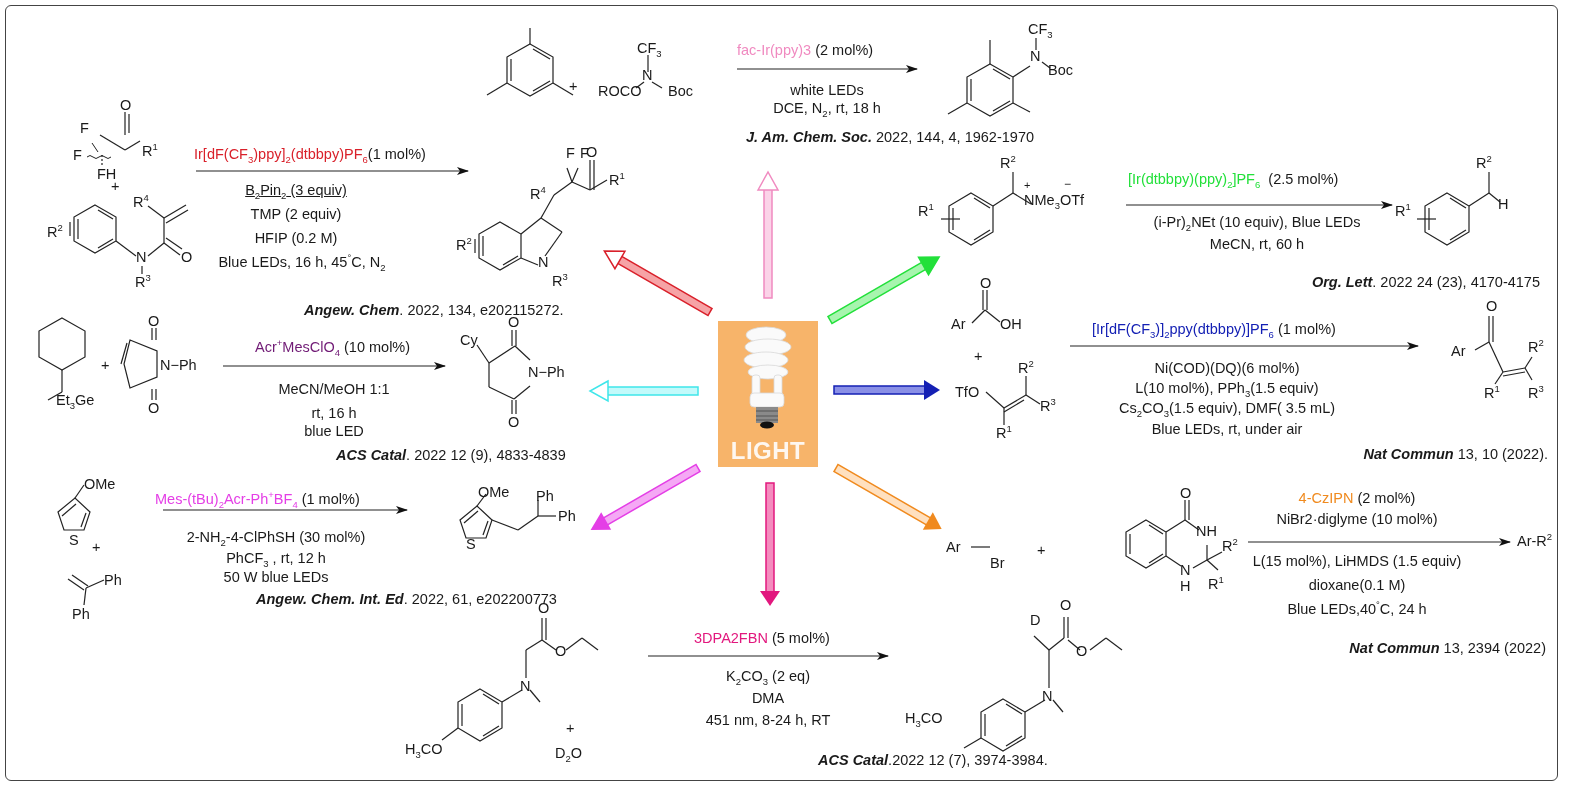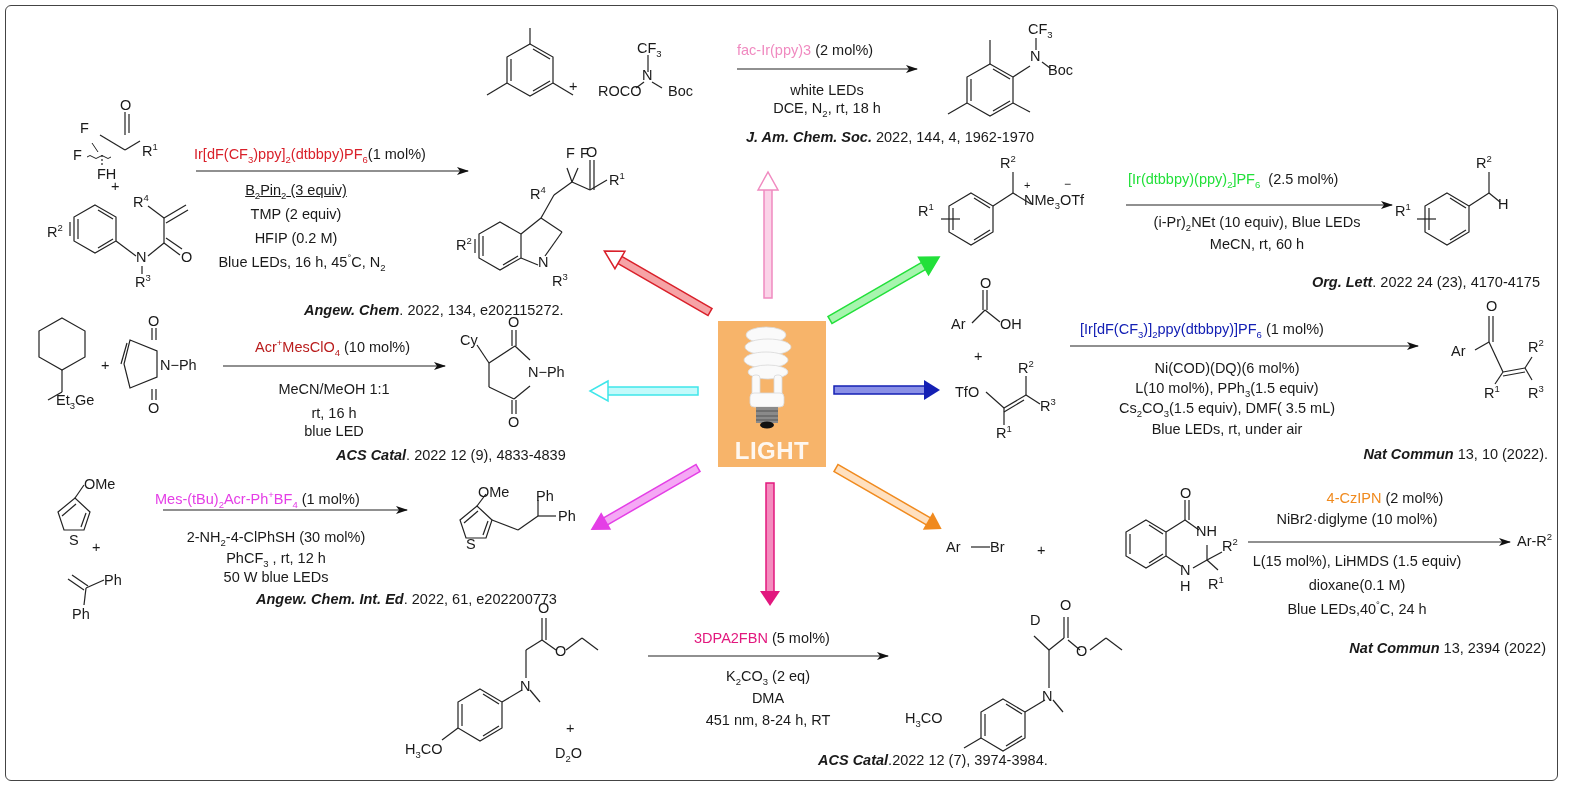"[Ir[dF(CF3)]2ppy(dtbbpy)]PF6" span.cat { margin-left: none -> 12px }
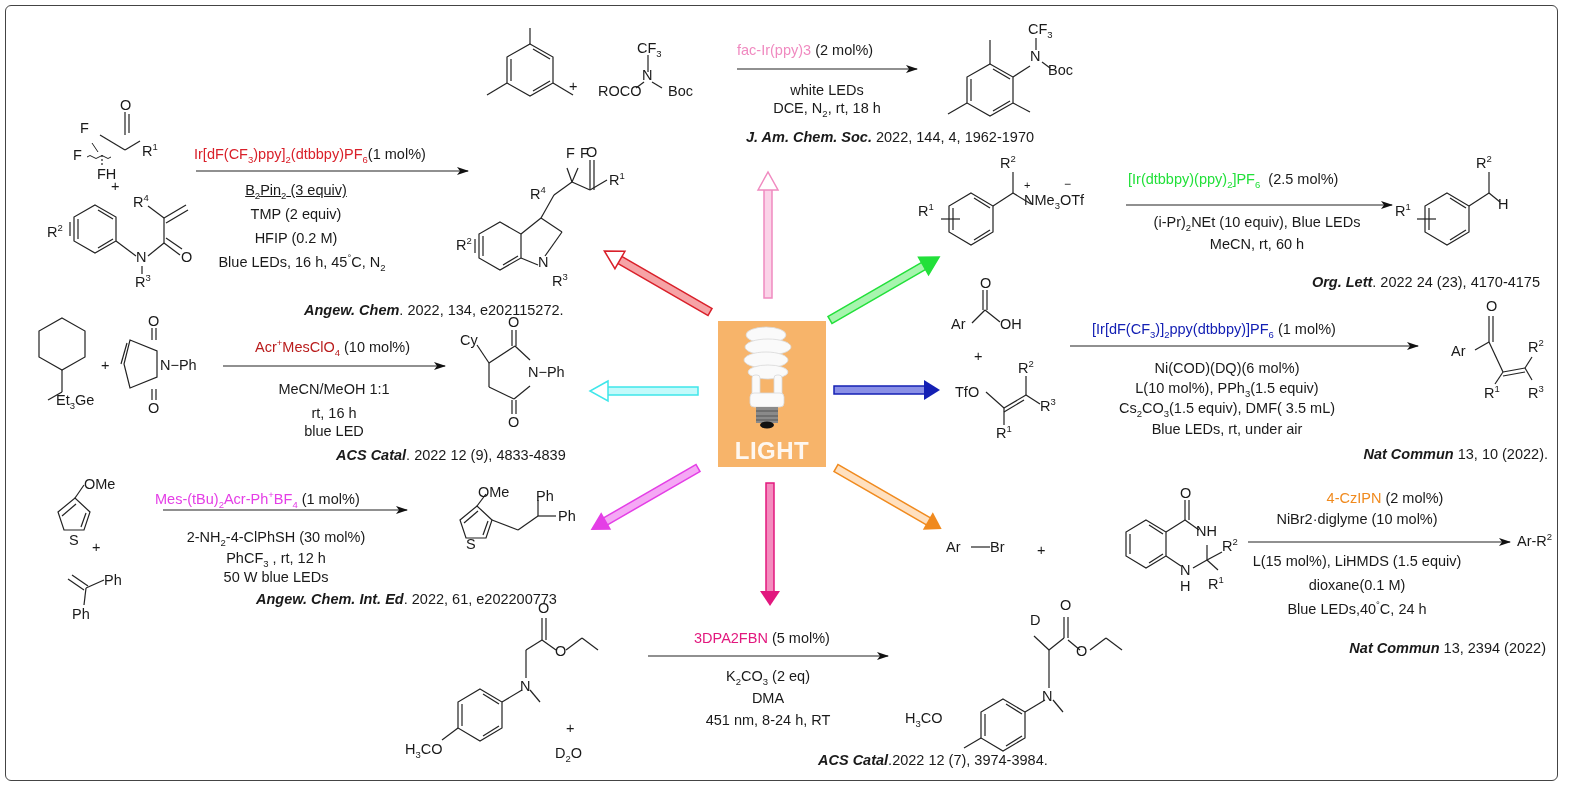"Acr+MesClO4" span.cat { color: #b91c1c -> #701a75 }
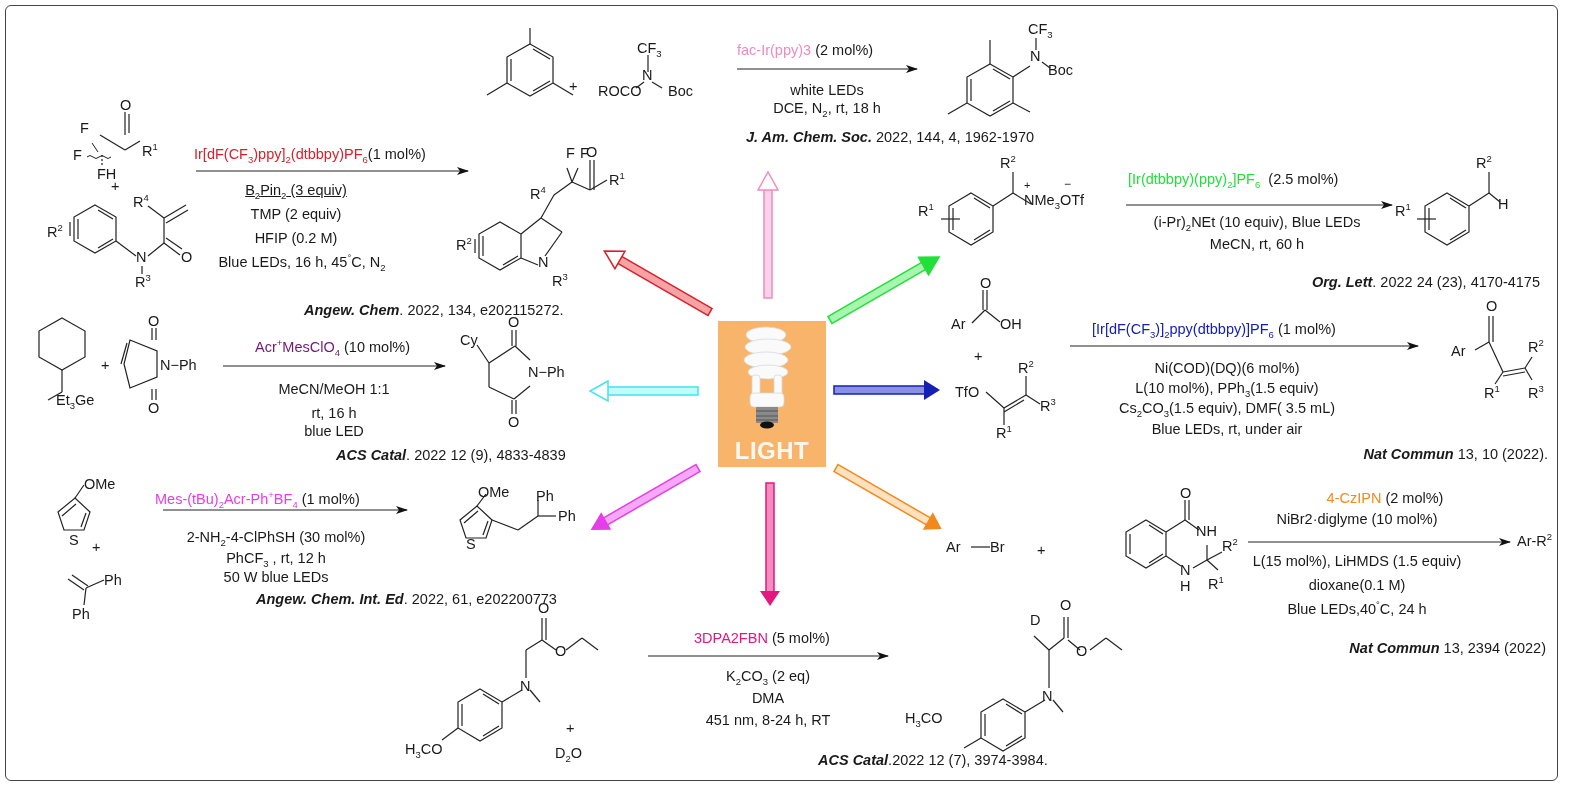"LIGHT" .bulb { width: 108px -> 100px }
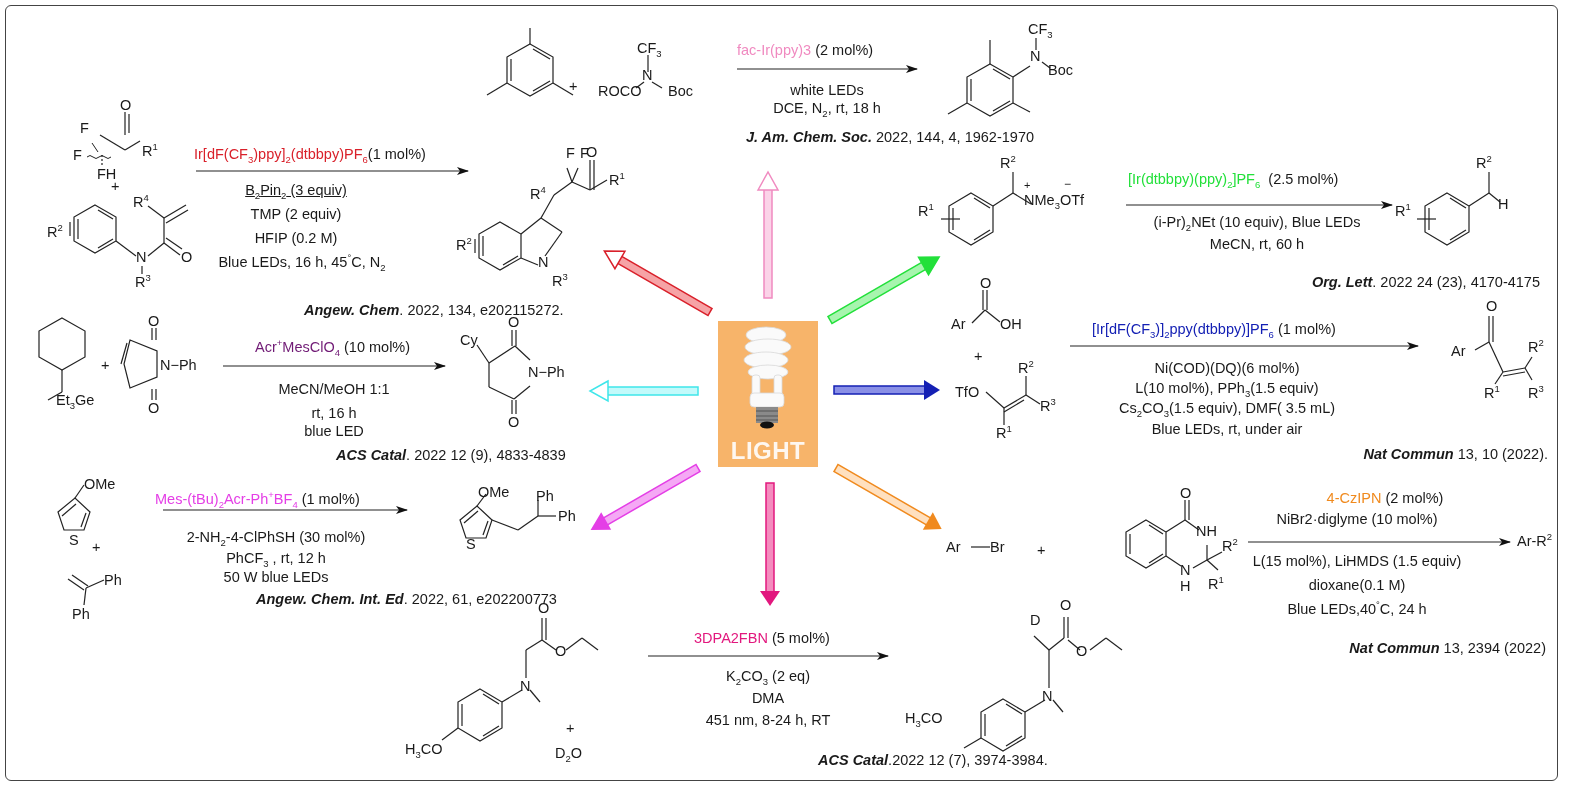"4-CzIPN (2 mol%)" div.t { margin-left: 28px -> none }
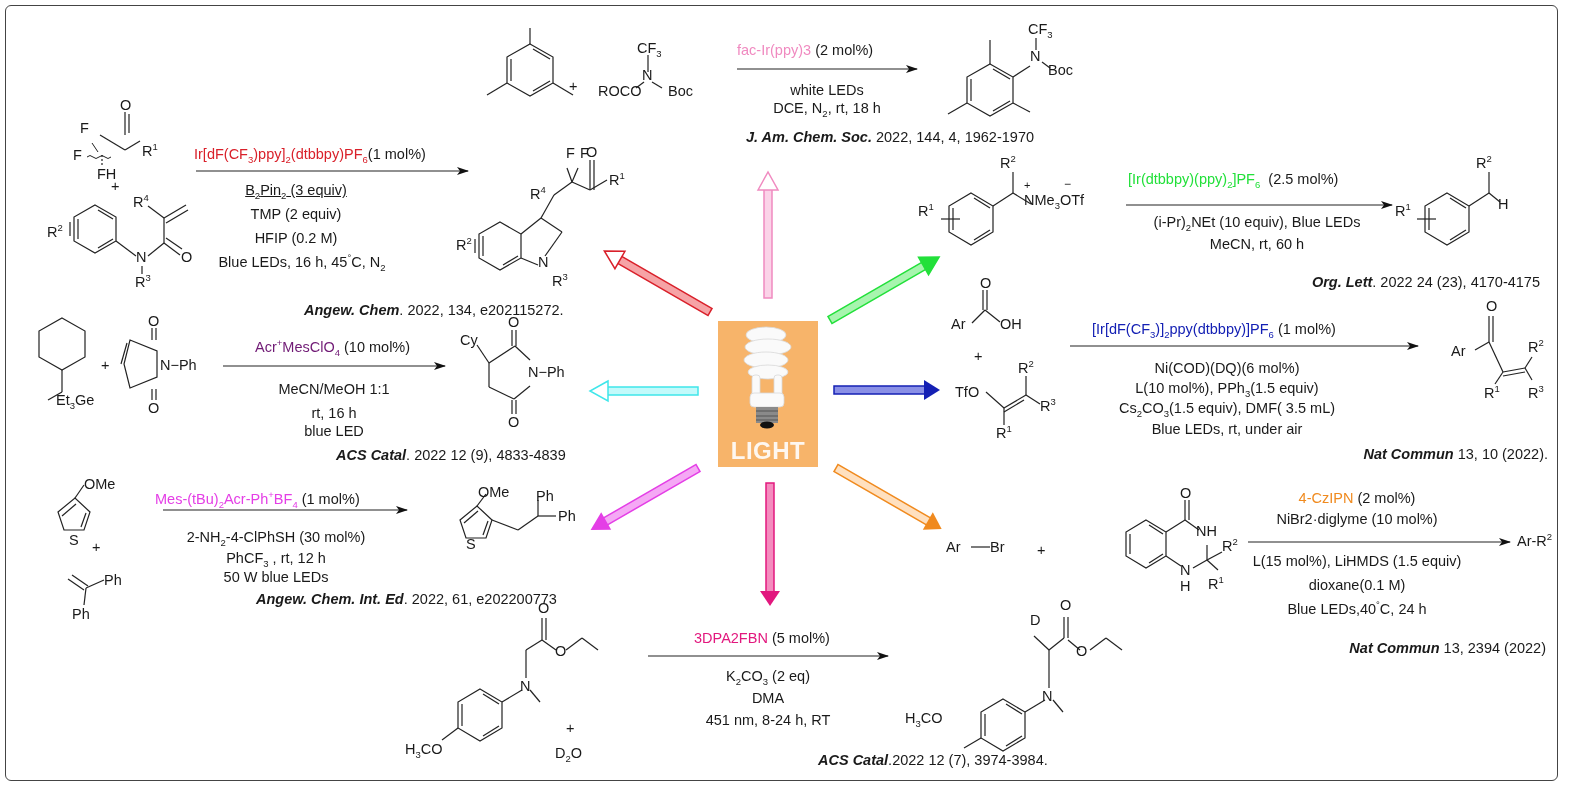"Br" div.t { top: 539px -> 555px }
